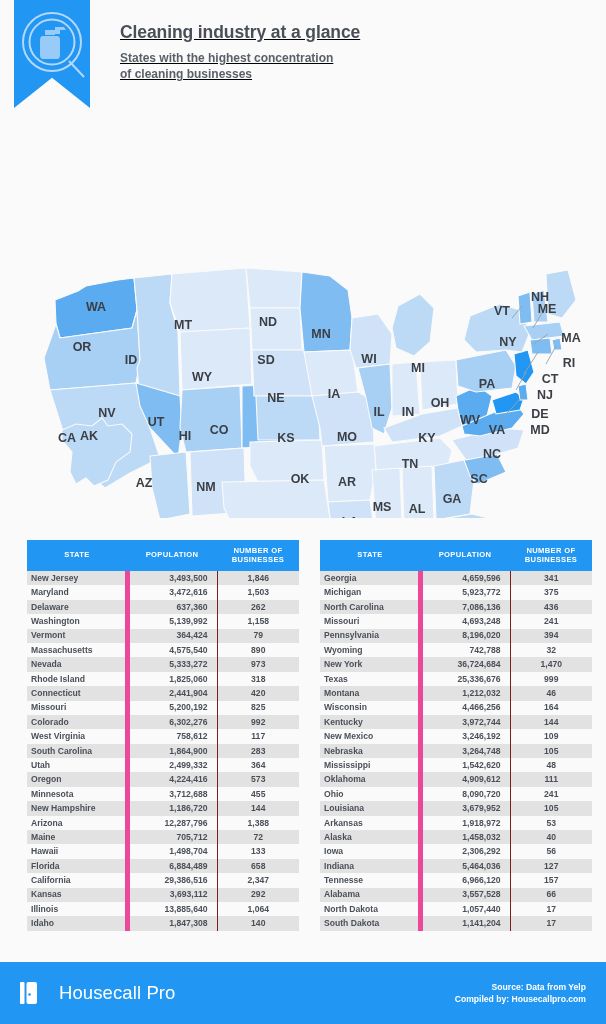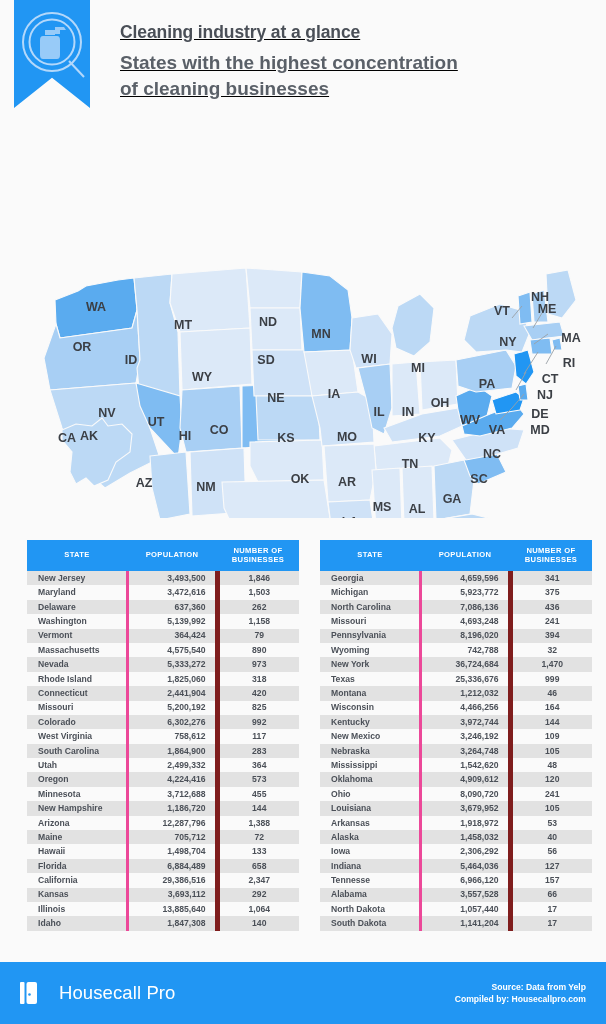"States with the highest concentration" .subtitle { font-size: 19px -> 12px }
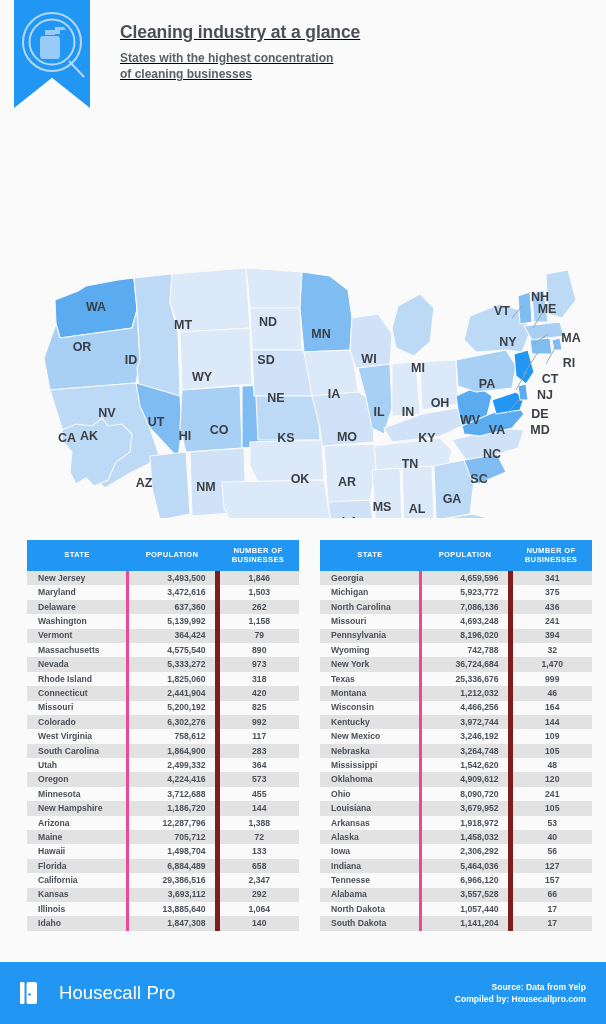"New Jersey" td.c-state { padding-left: 11px -> 4px }
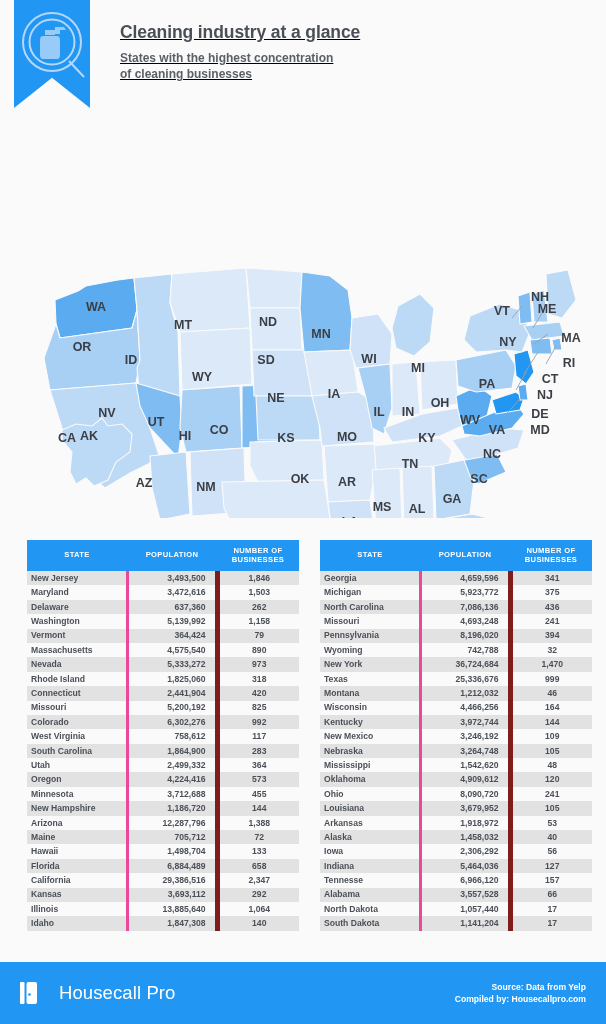"3,493,500" td.c-pop { border-left: 3px solid #ec4899 -> 5px solid #ec4899 }
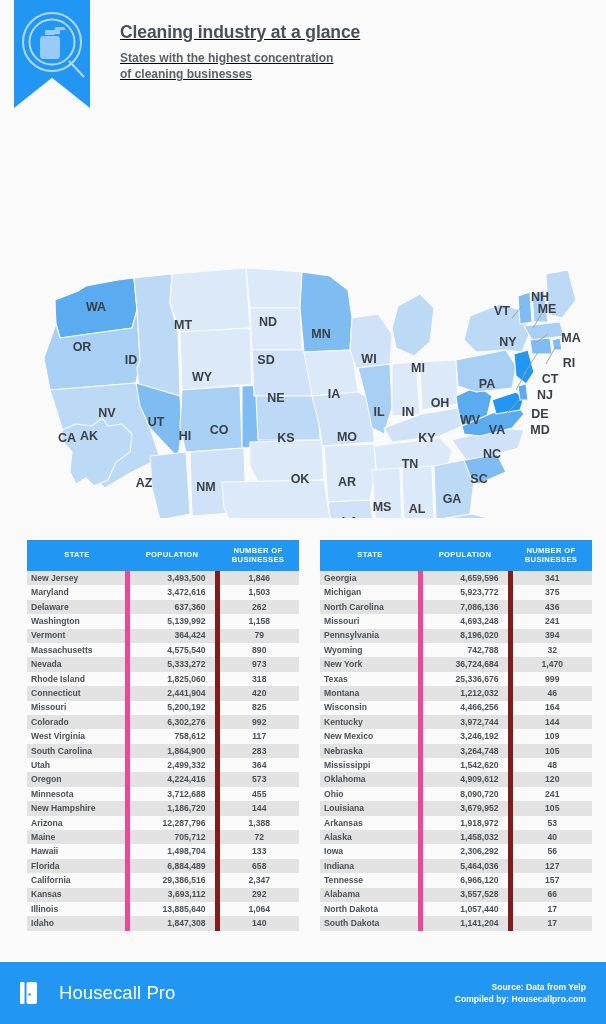"1,846" td.c-biz { border-left: 5px solid #7f1d1d -> 1px solid #7f1d1d }
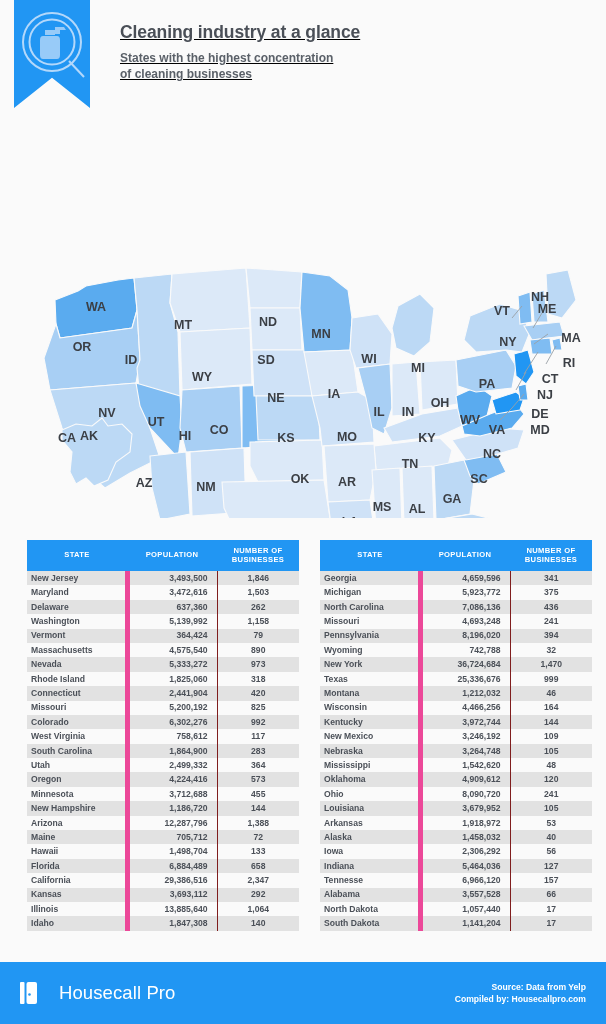"120" td.c-biz { text: 120 -> 111 }
